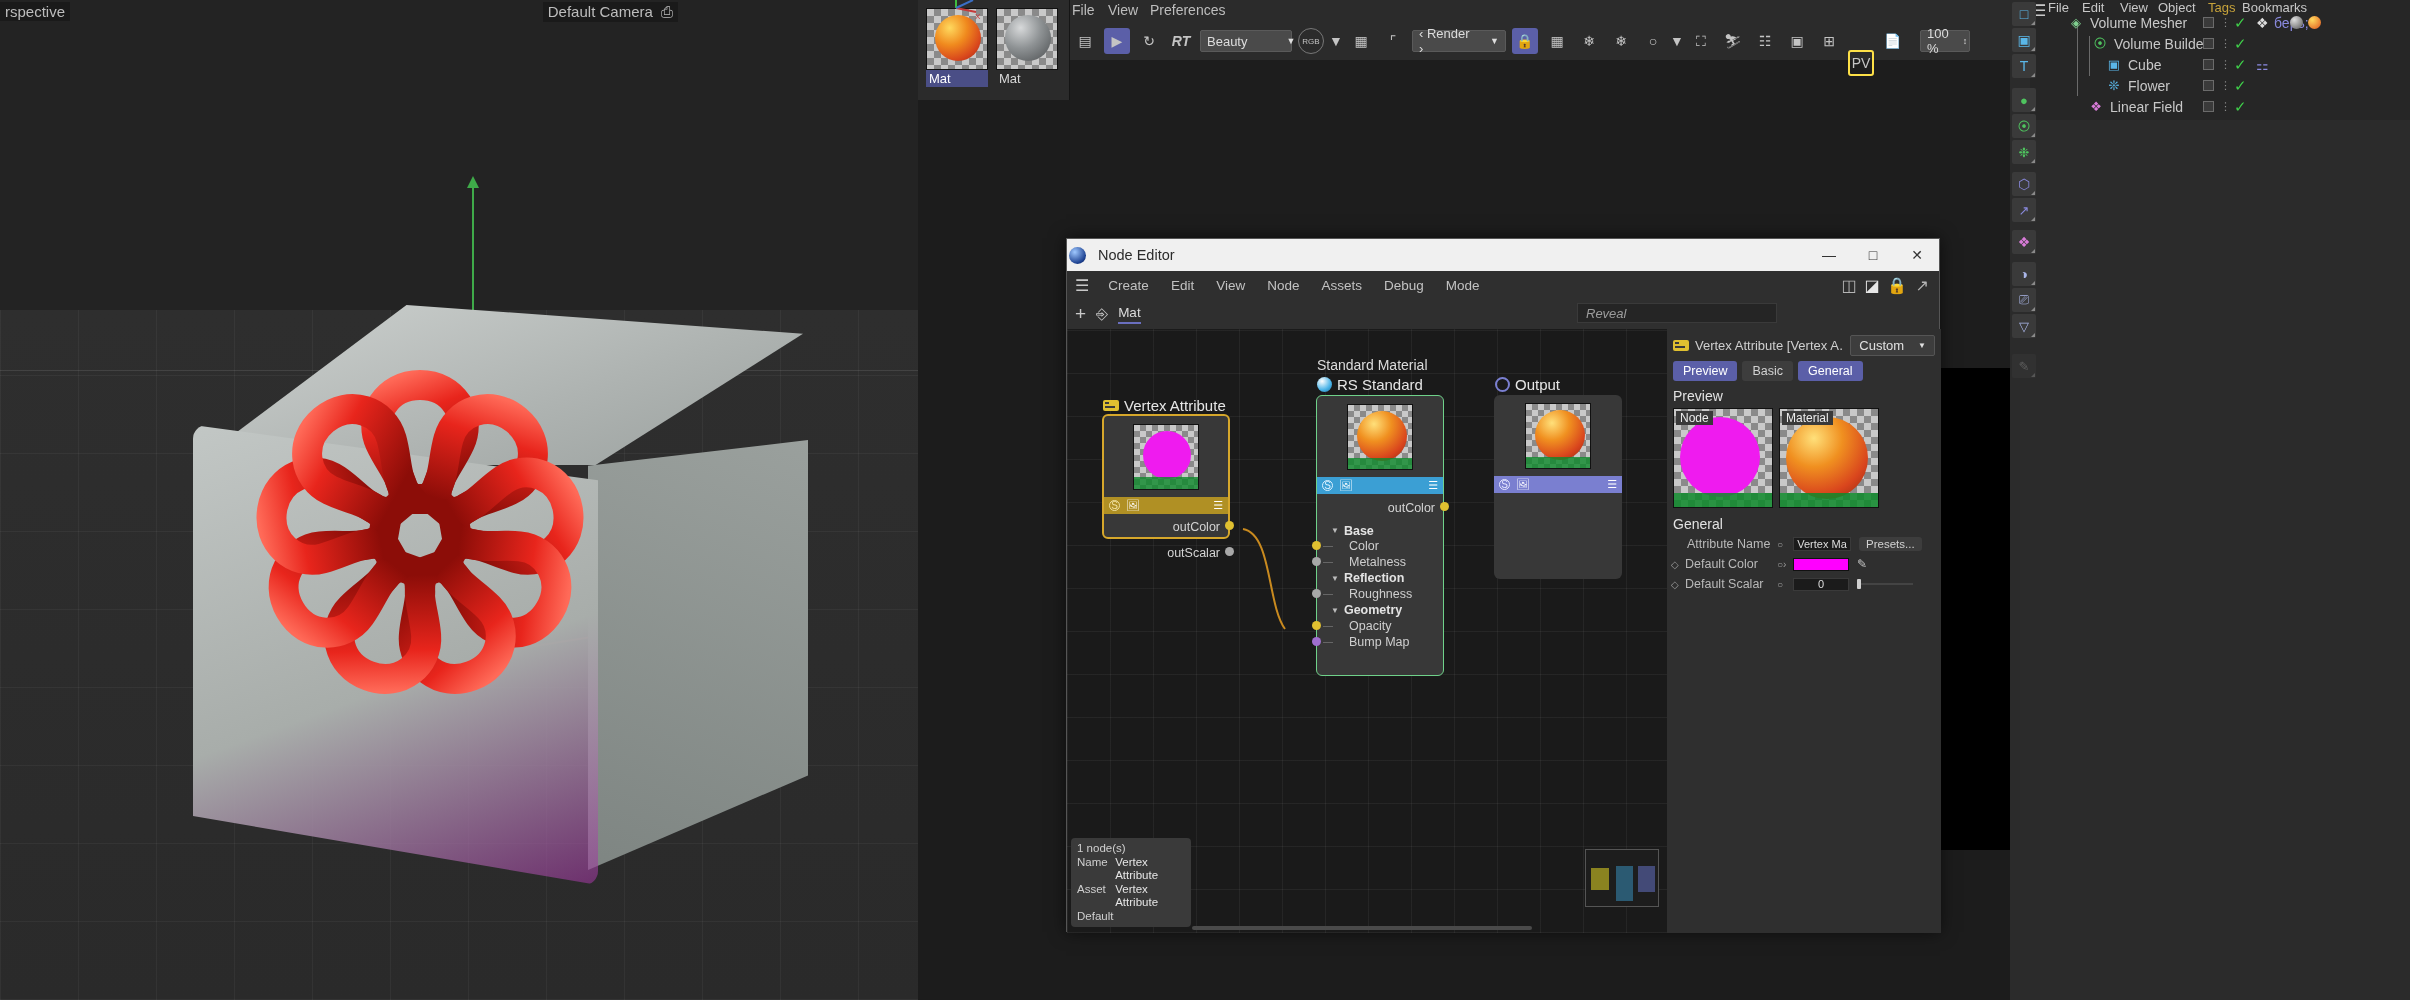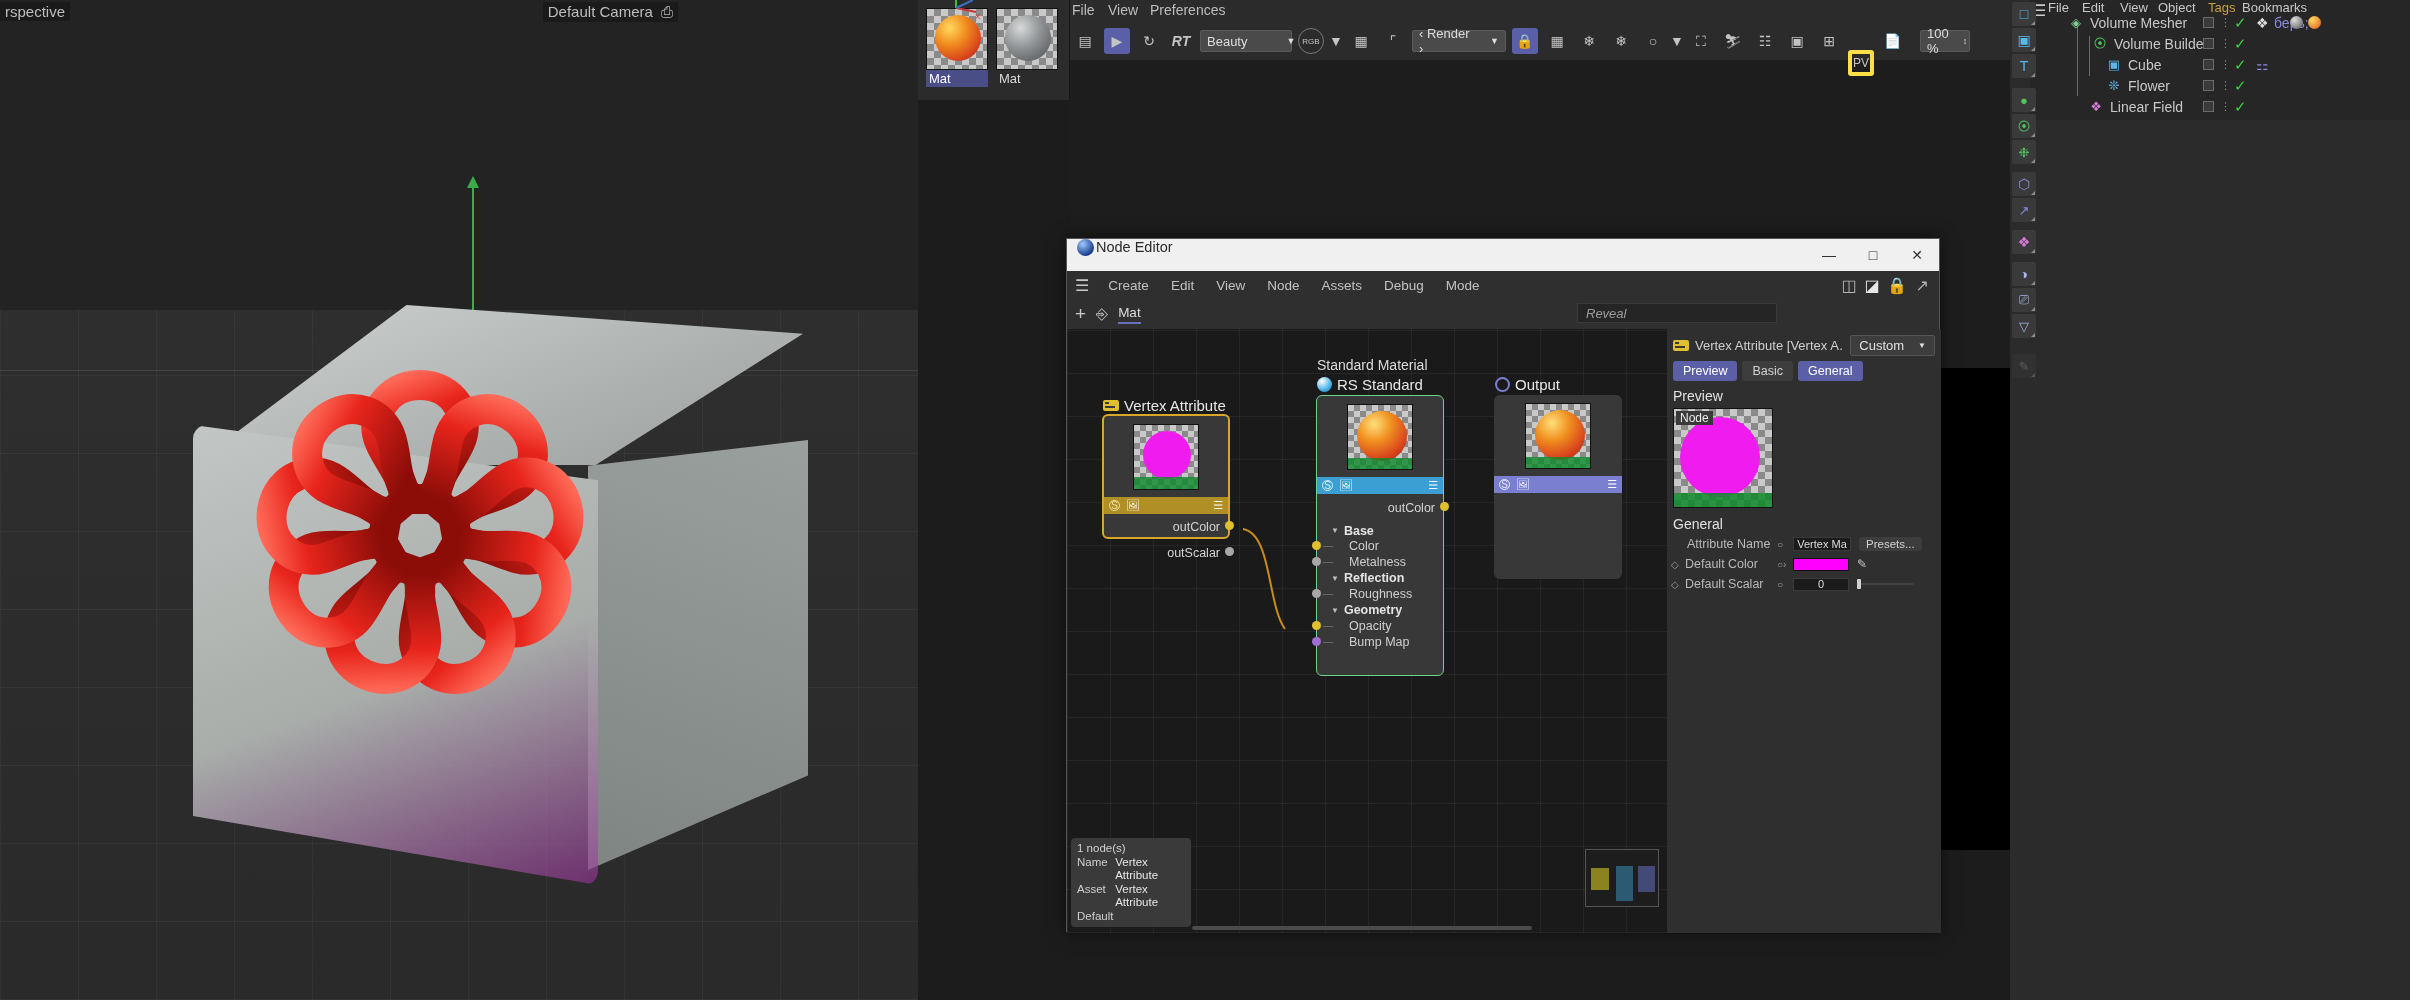"PV" div.tbtn { border: 4px solid #fde047 -> 2px solid #fde047; font-size: 12px -> 14px }
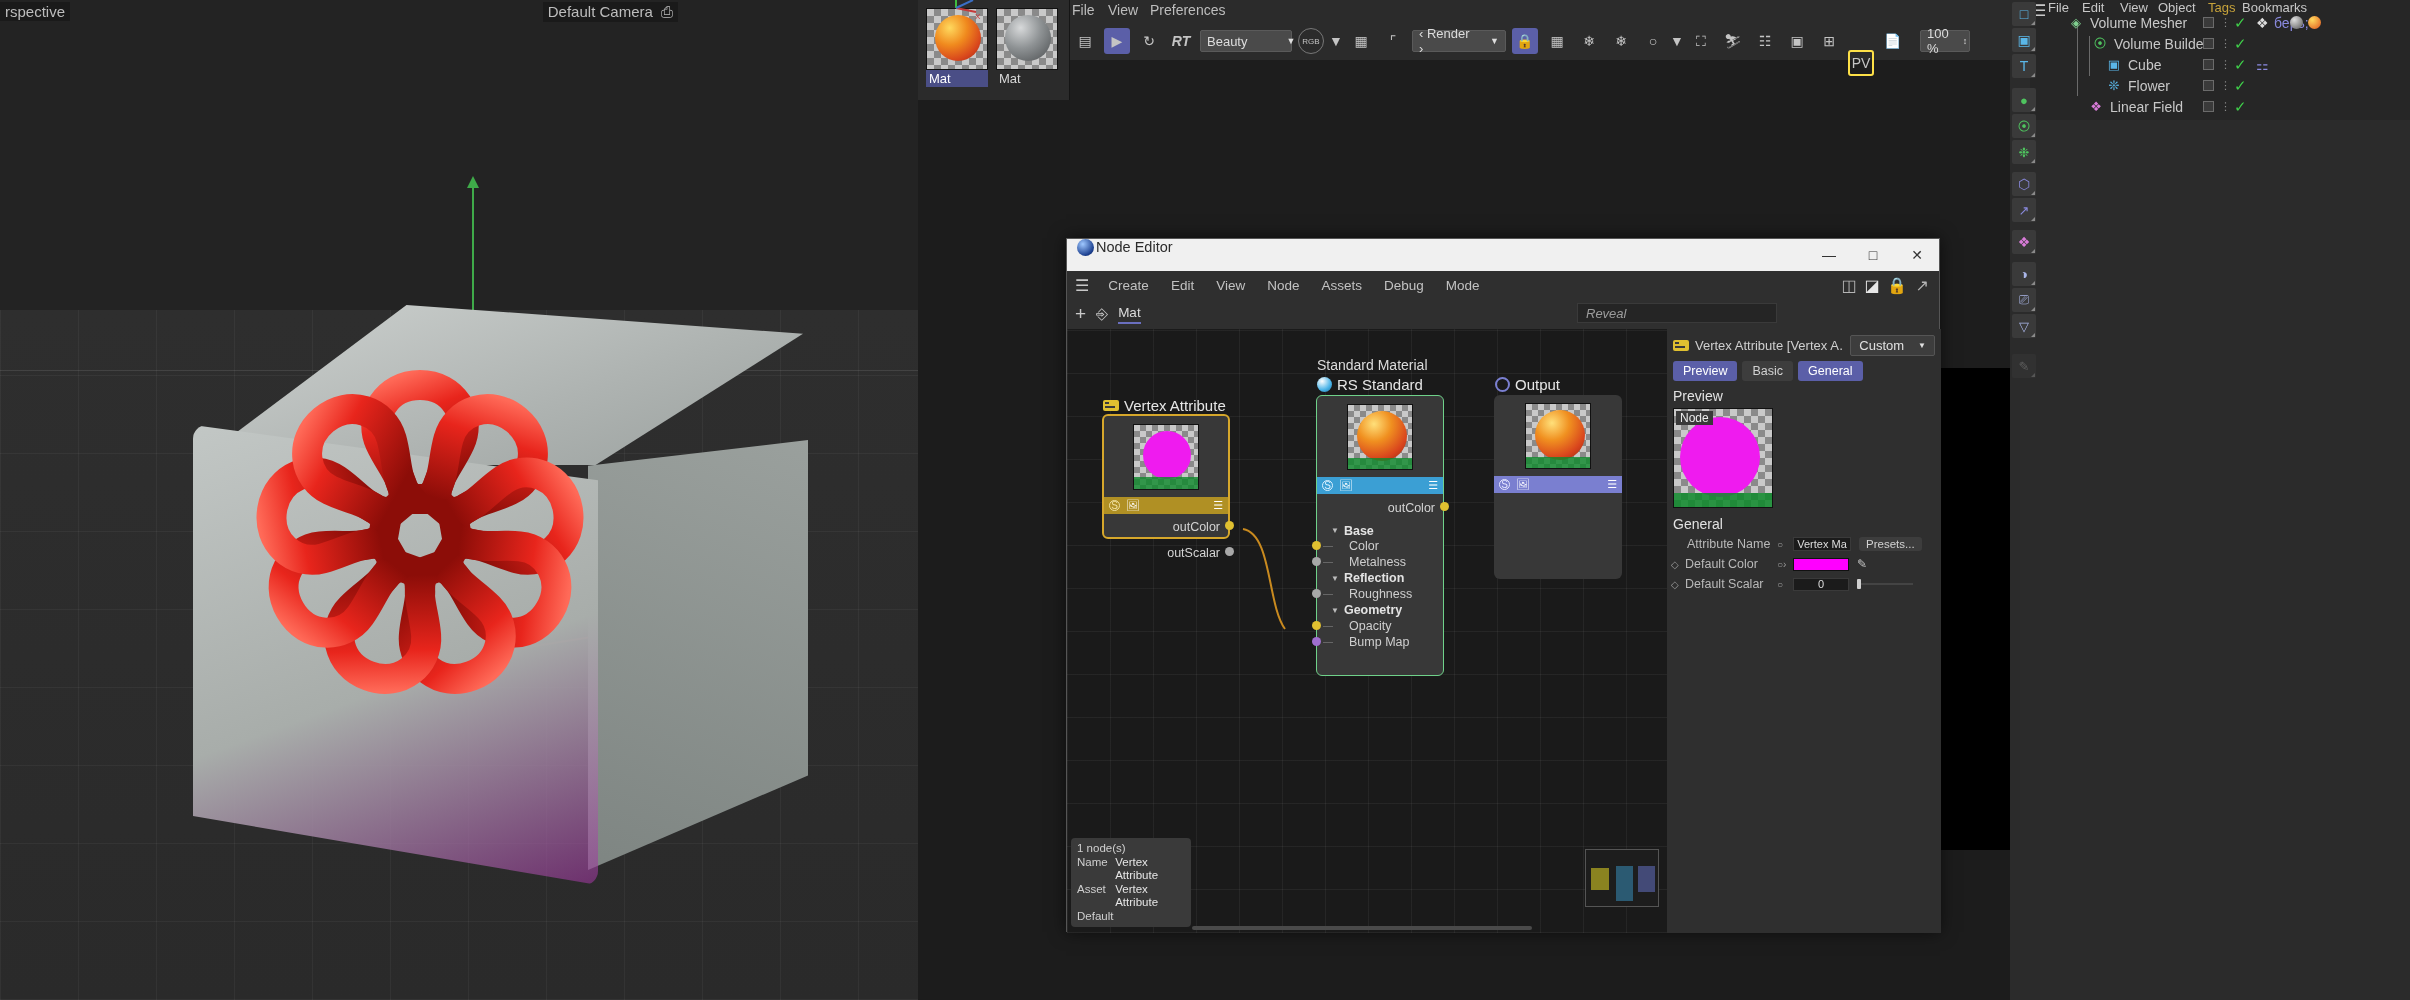"Node Editor" #ne-title { align-items: flex-start -> center; gap: 2px -> 12px; padding-left: 10px -> 2px }
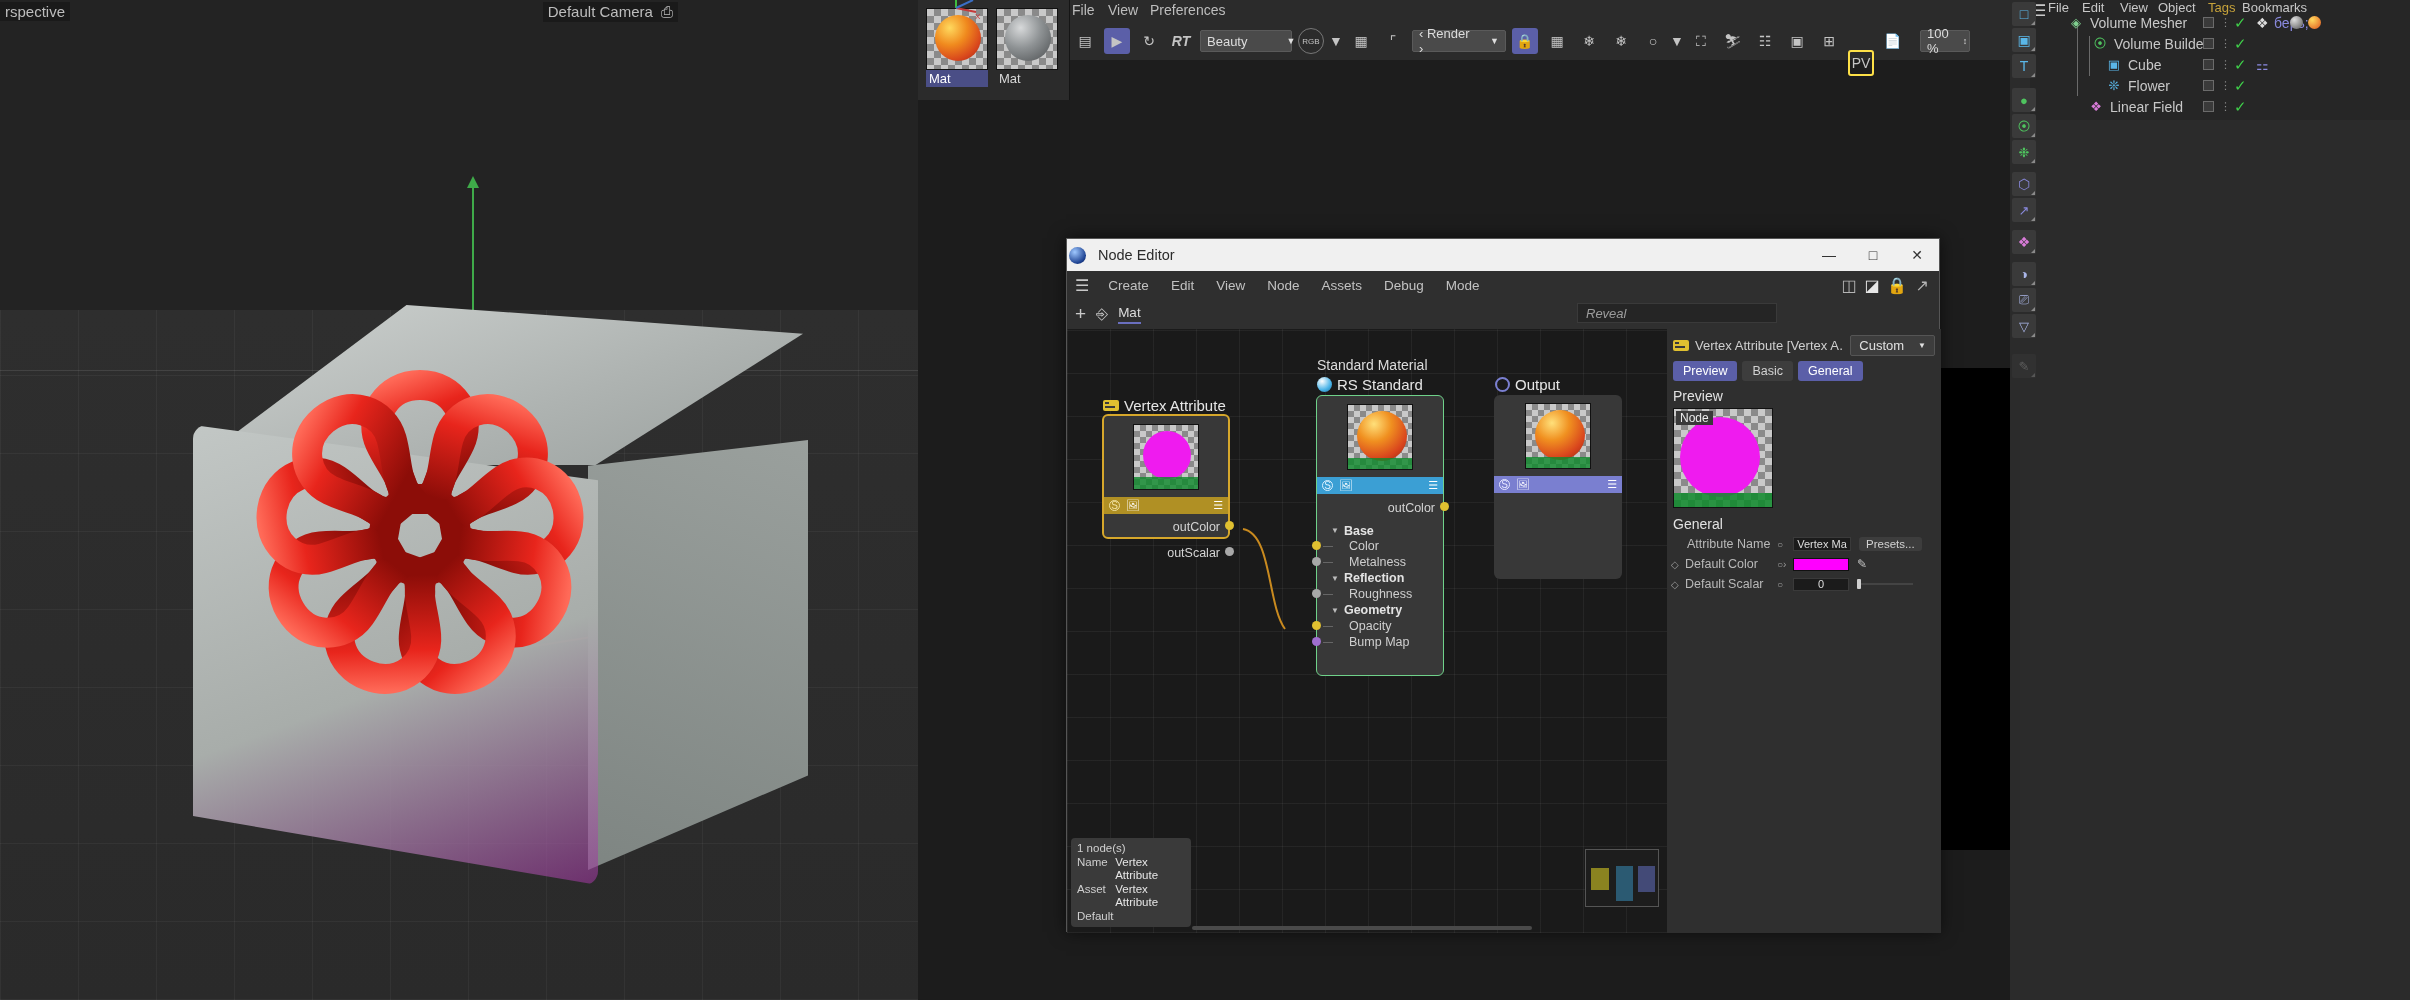"Material" div.prevbox { html: none -> <div> <div></div> <div></div> <span>Material</span> </div> }
